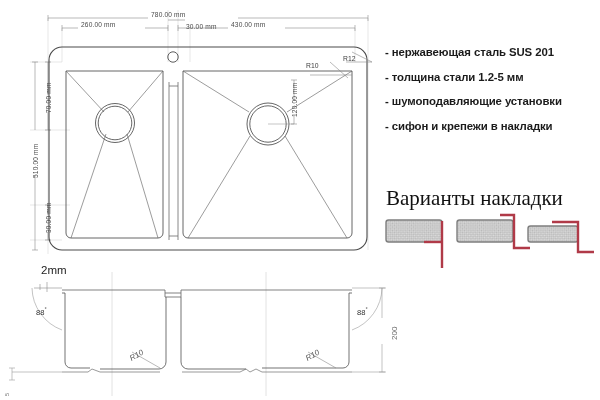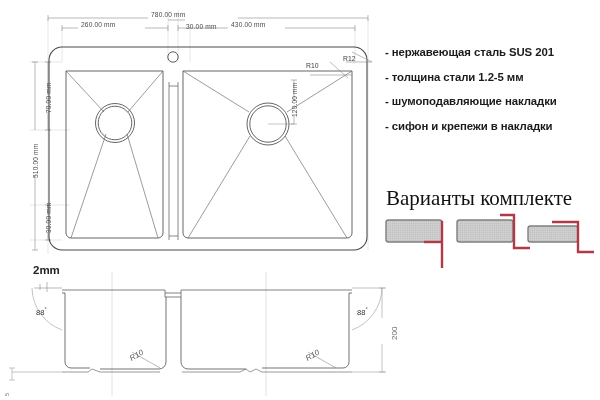"- шумоподавляющие накладки" div.spec-item { text: накладки -> установки }
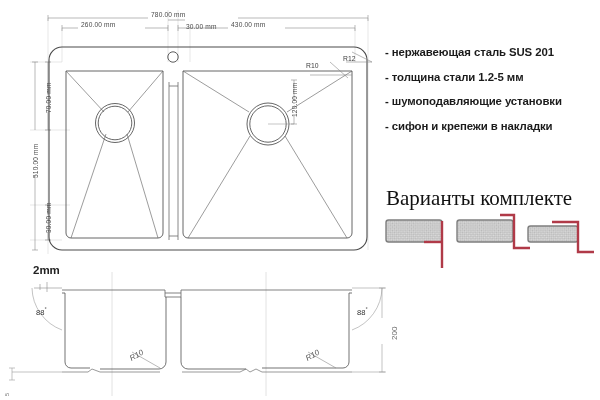"Варианты комплекте" div.variants-title { text: комплекте -> накладки }
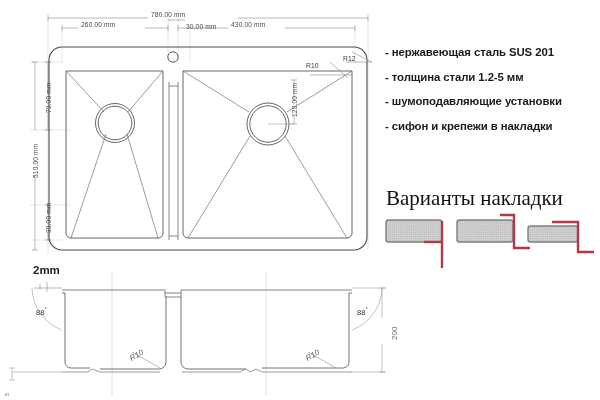"2mm" .sect-label { font-weight: bold -> normal; margin-left: none -> 8px }
